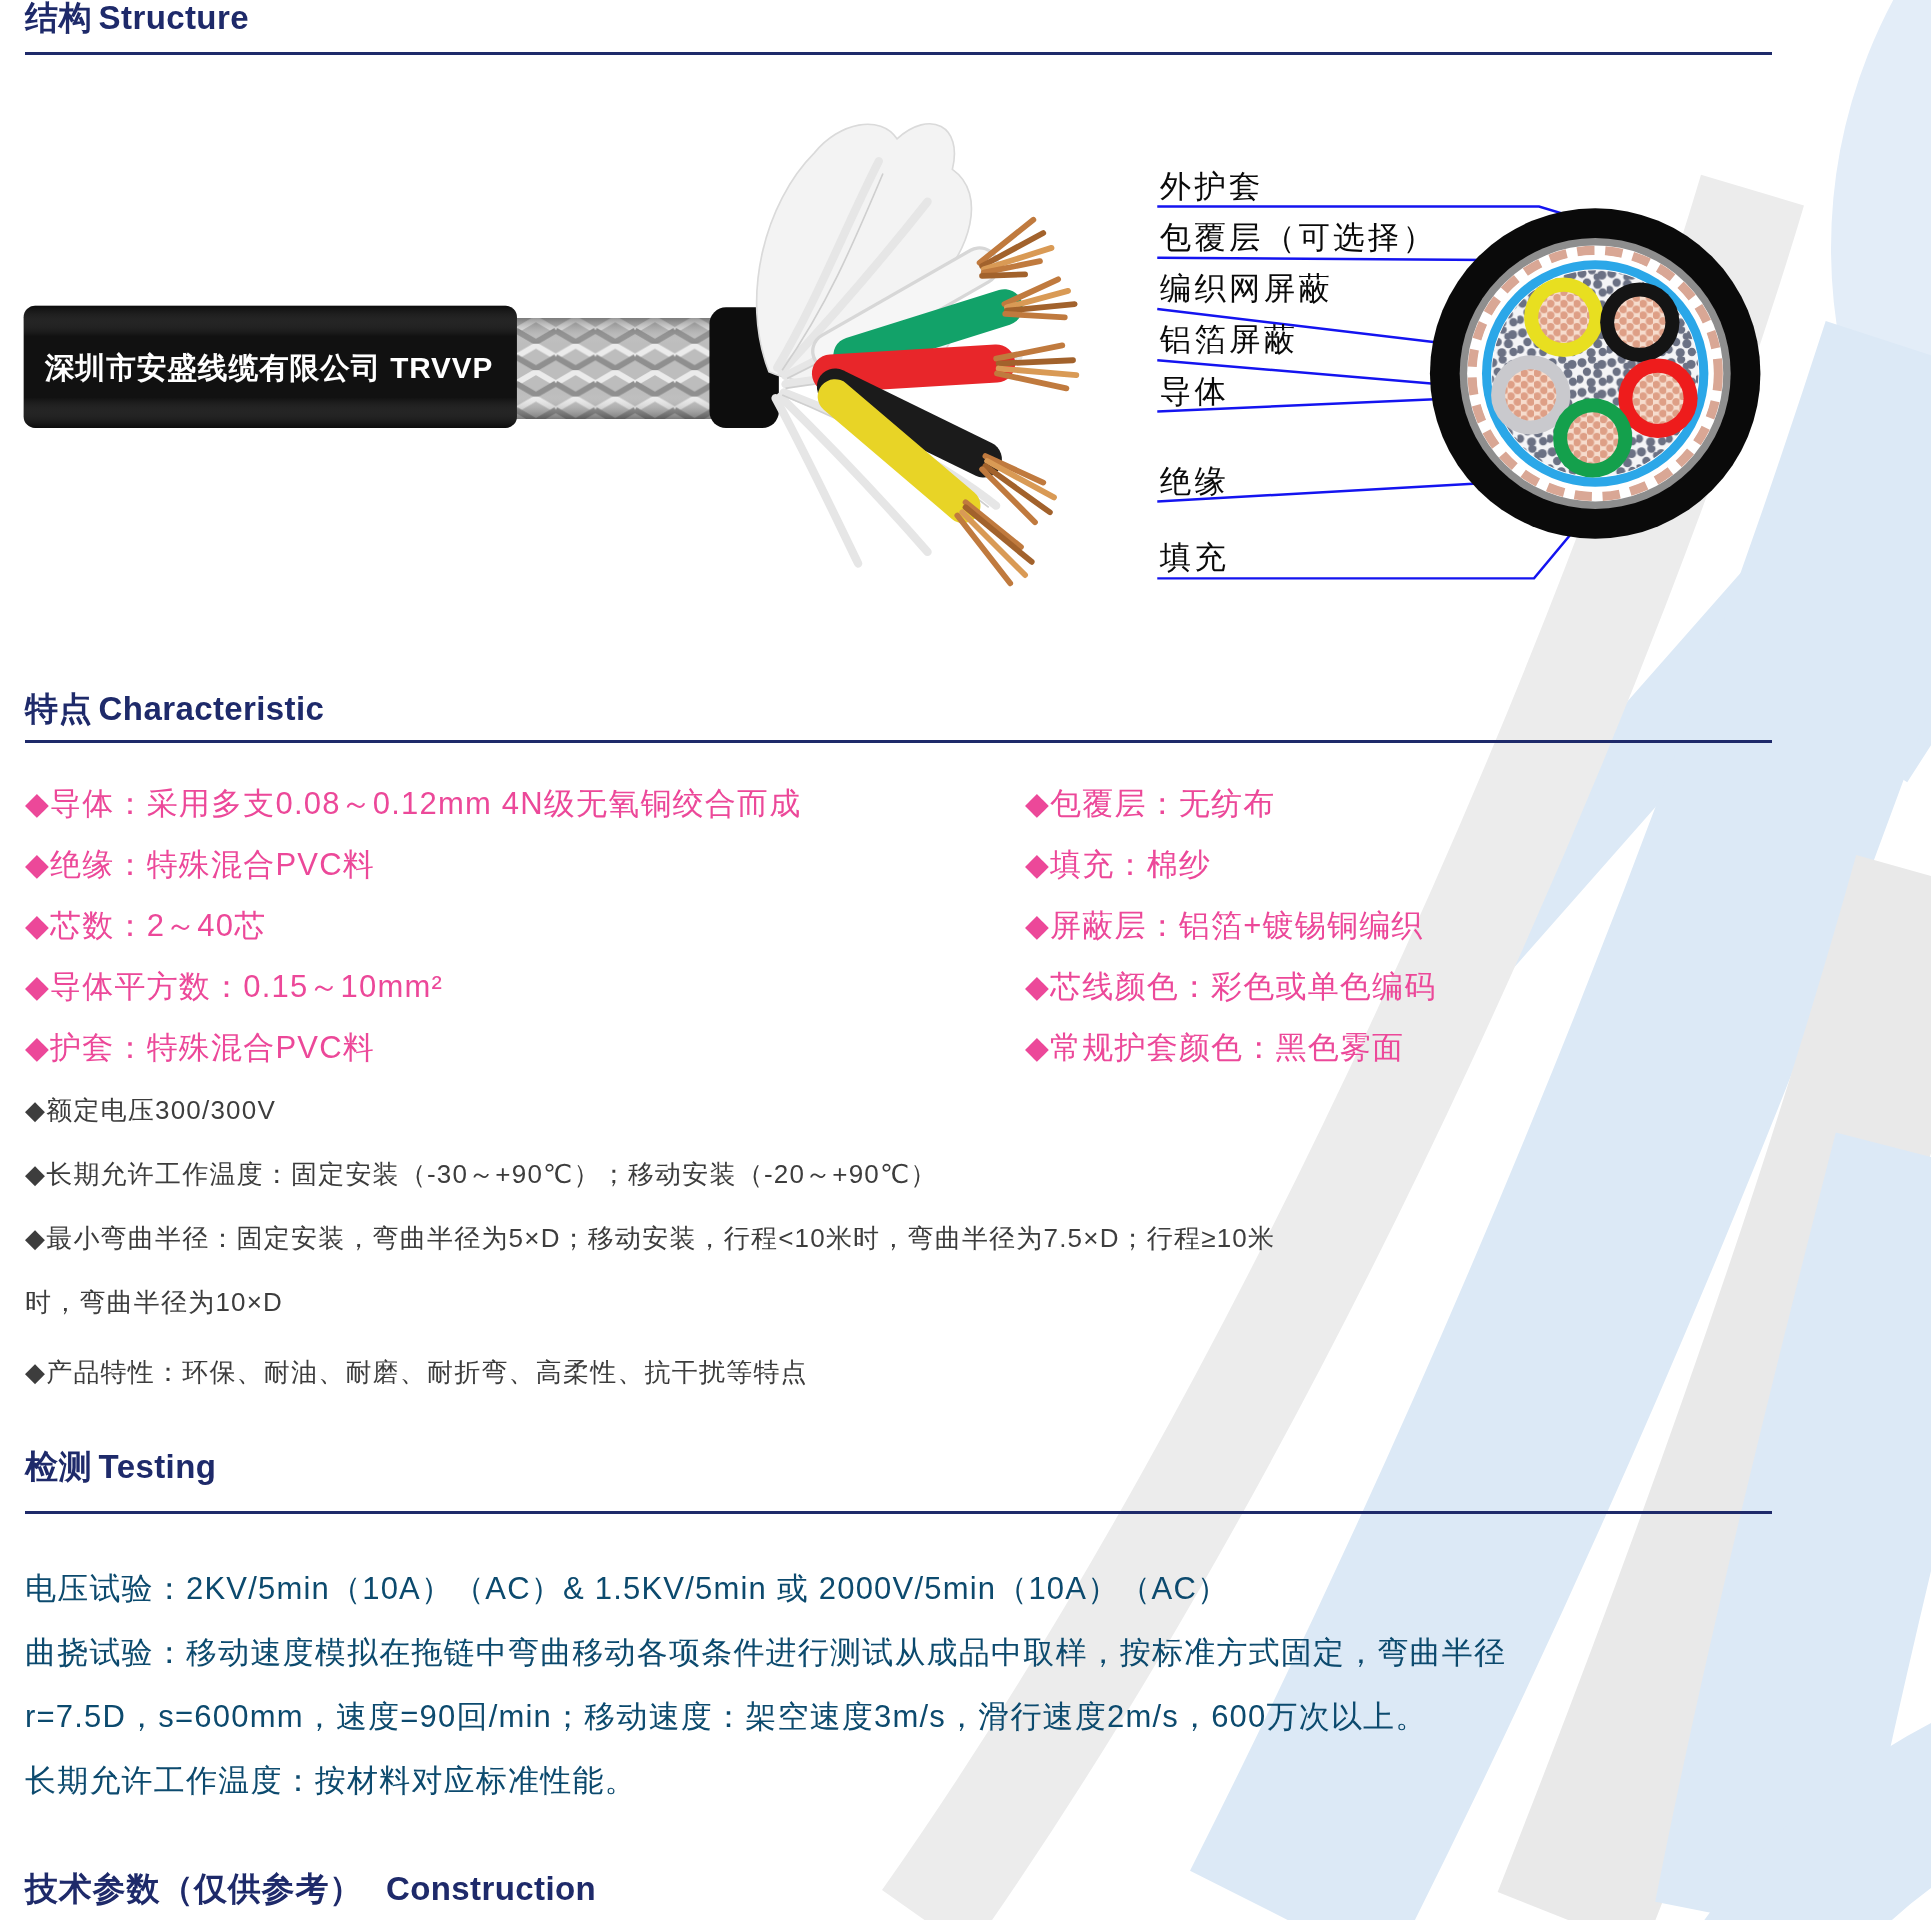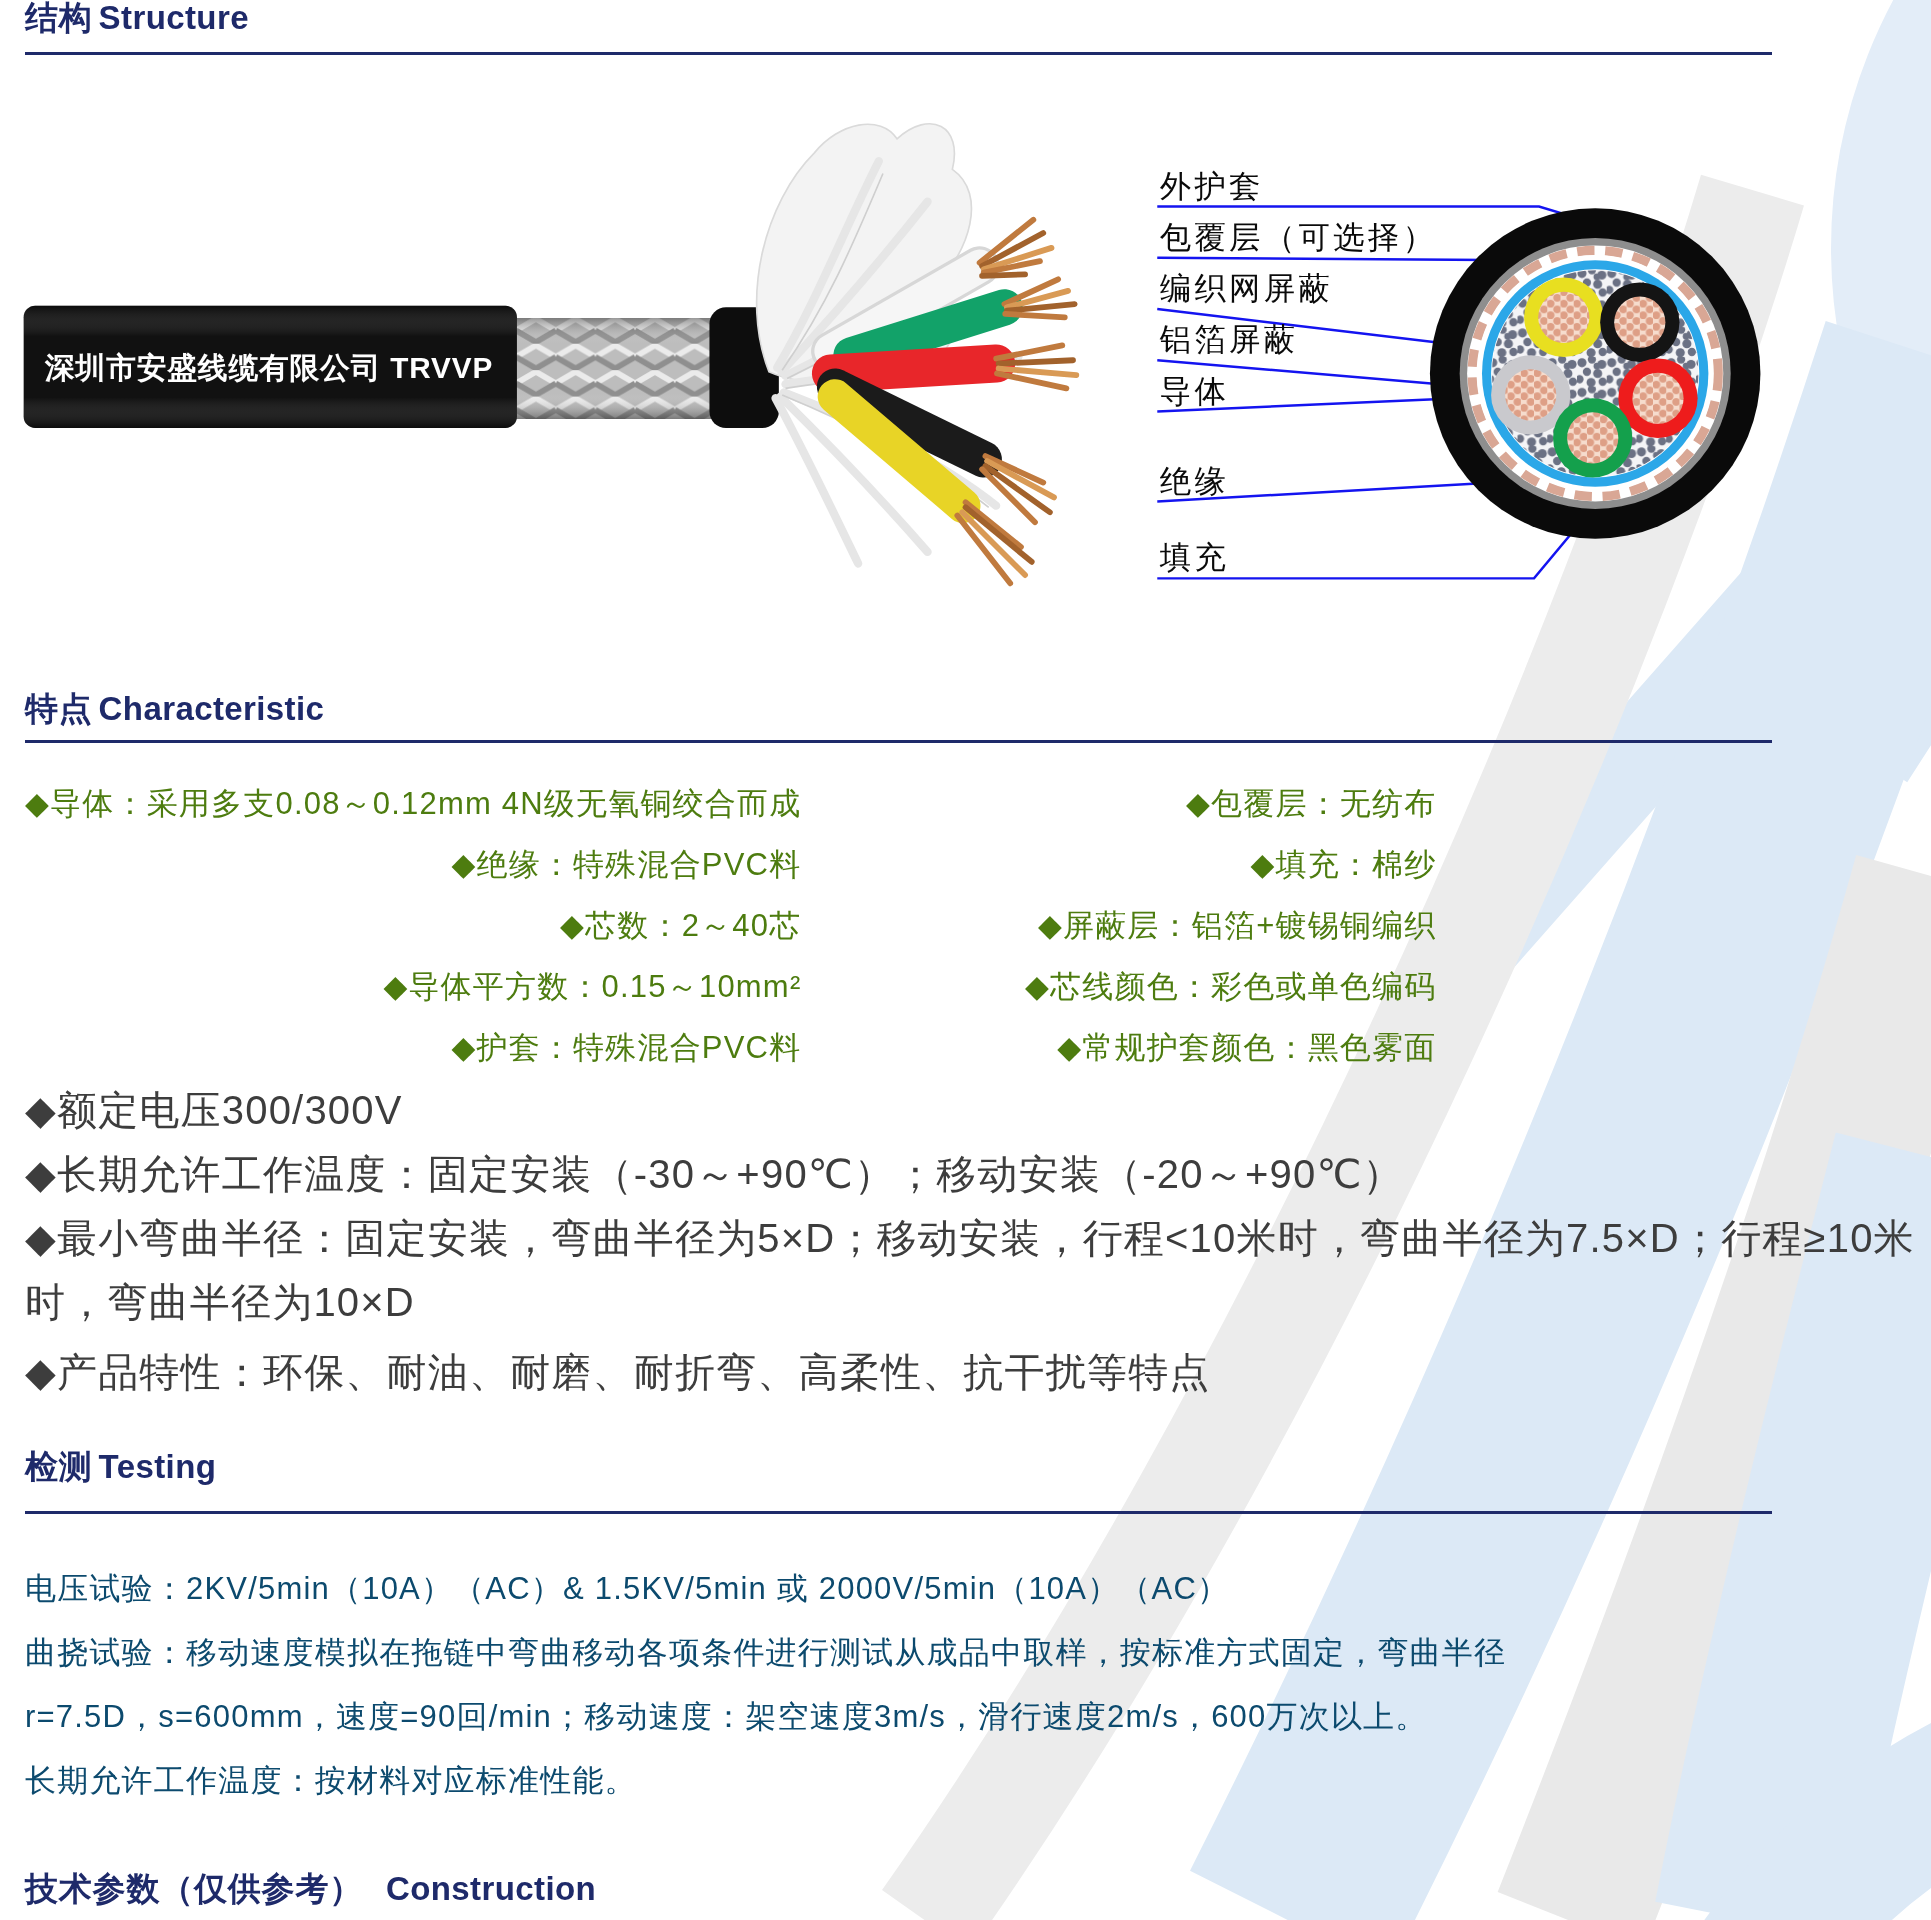"◆导体：采用多支0.08～0.12mm 4N级无氧铜绞合而成" .bullet-row { color: #4d7c0f -> #ec4899; text-align: right -> none }
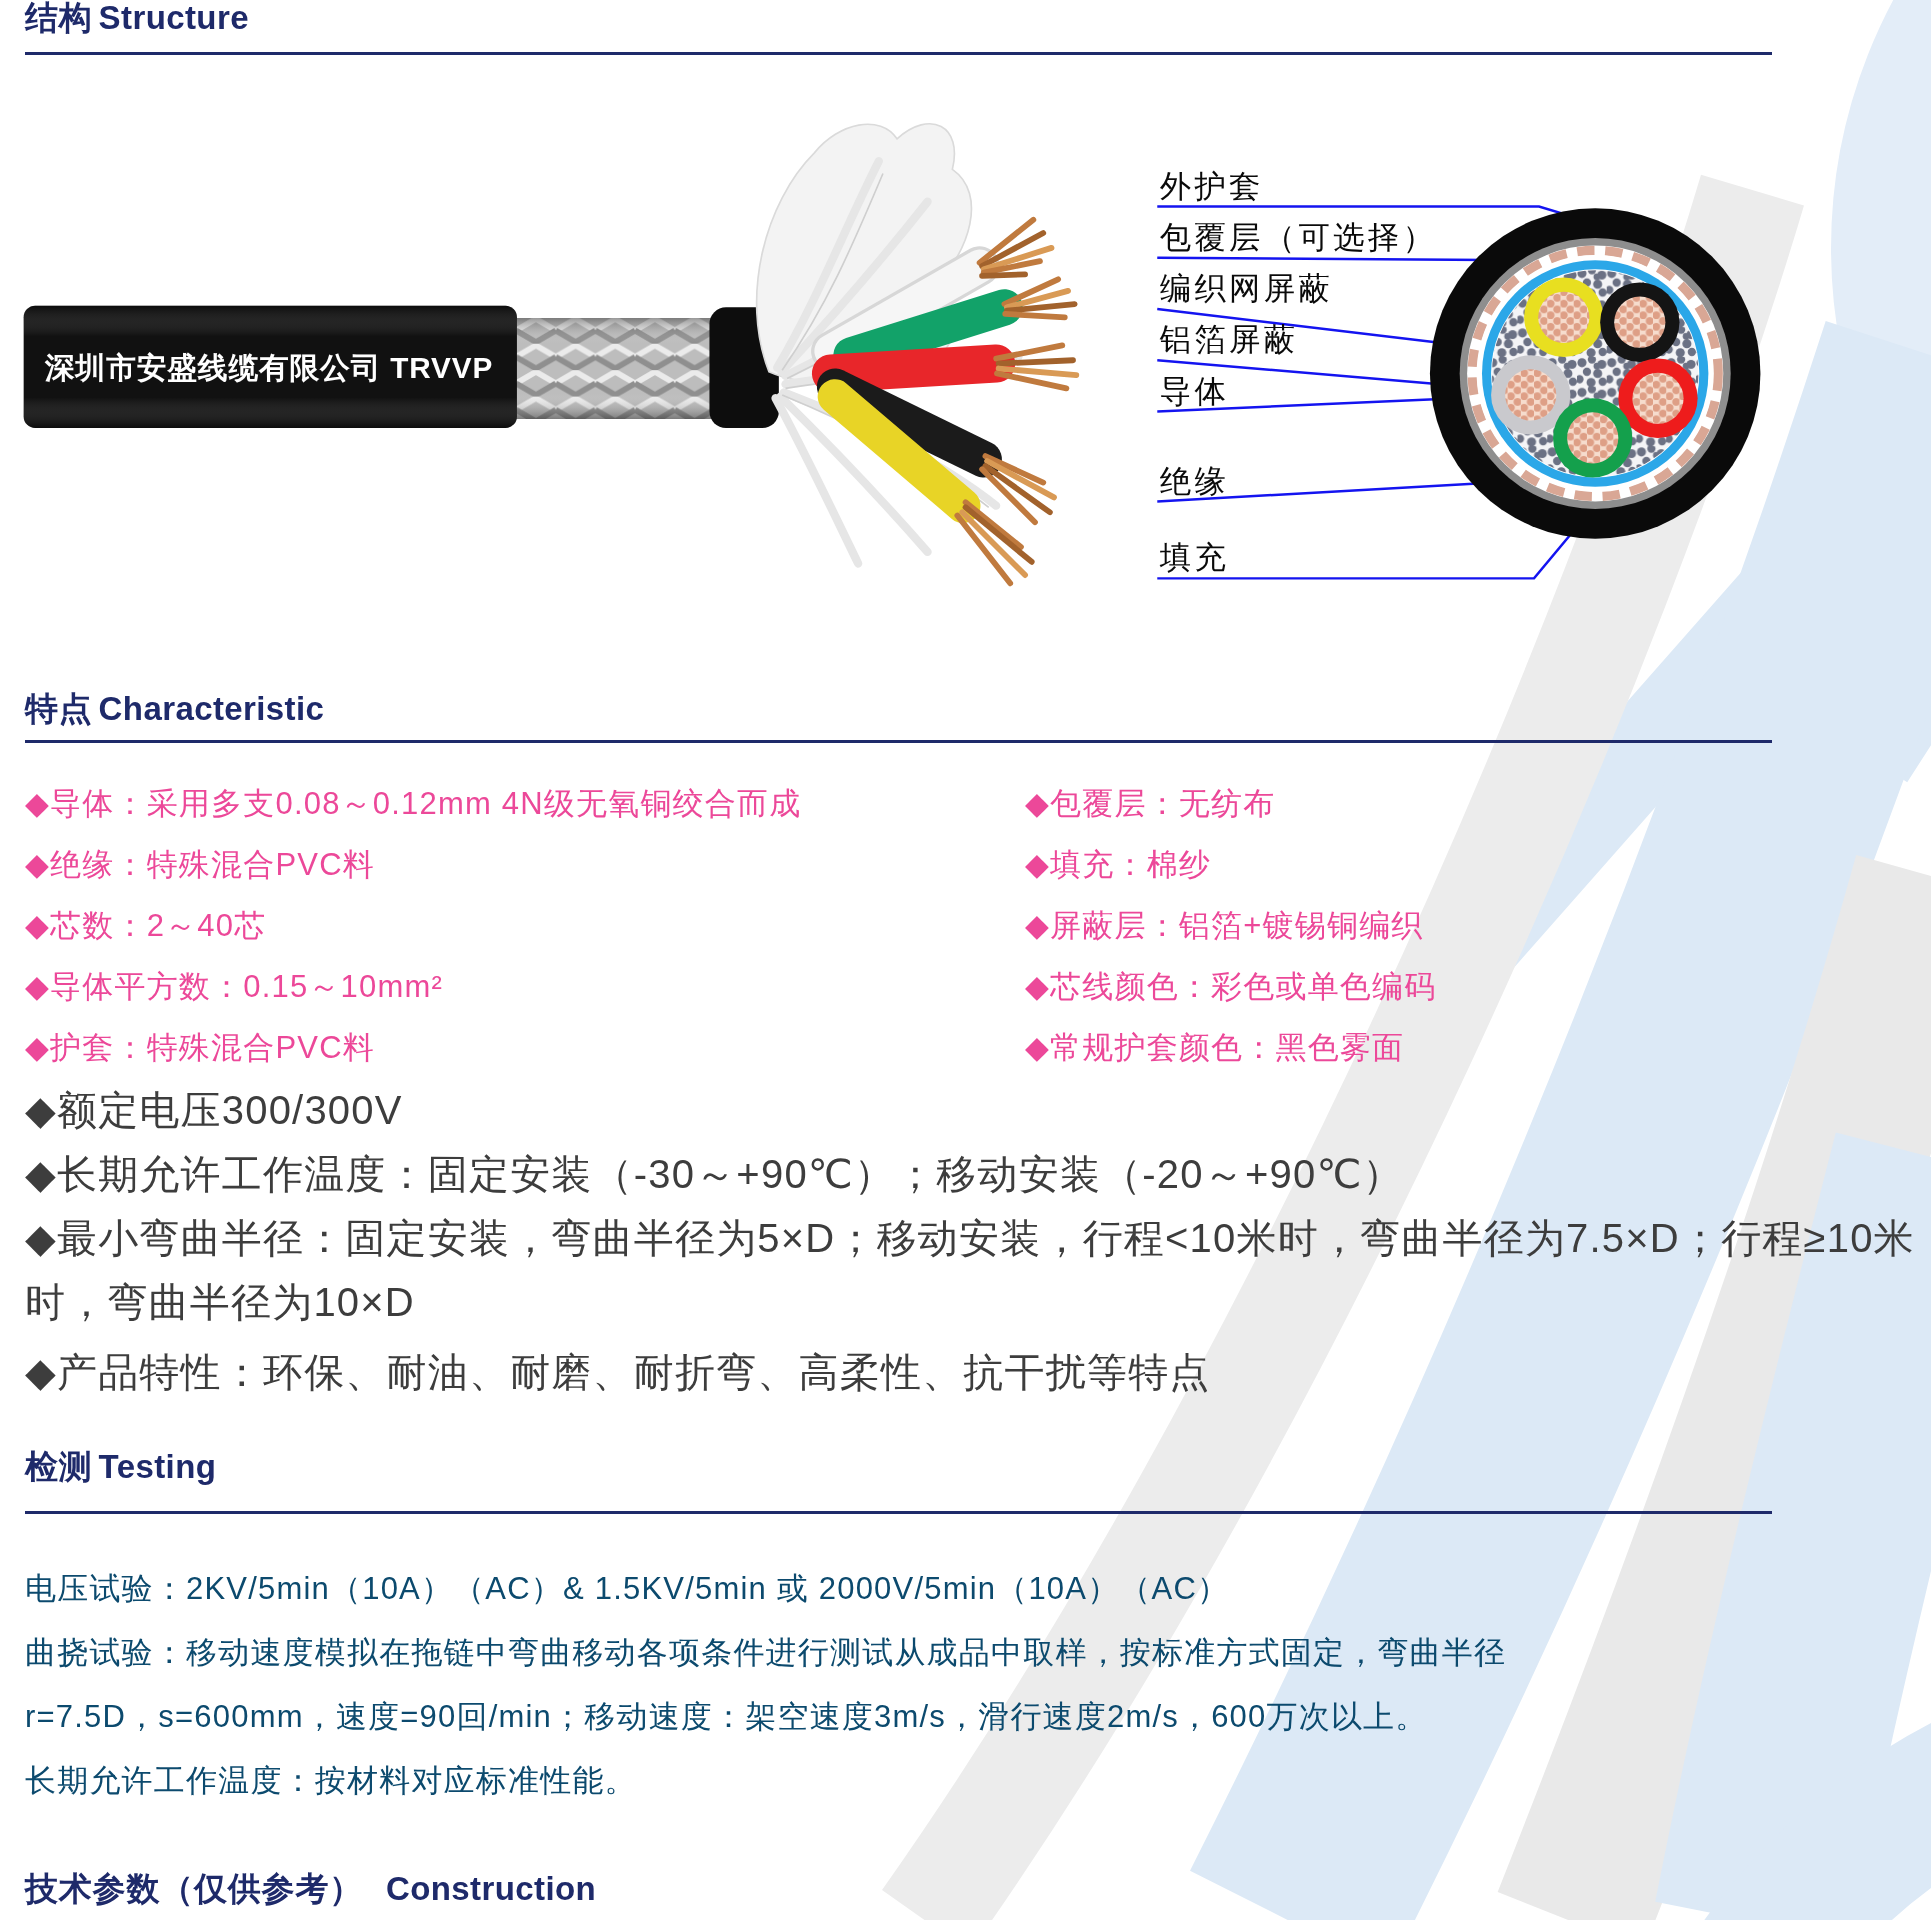"◆额定电压300/300V" .bullet-full { font-size: 40px -> 26px }
